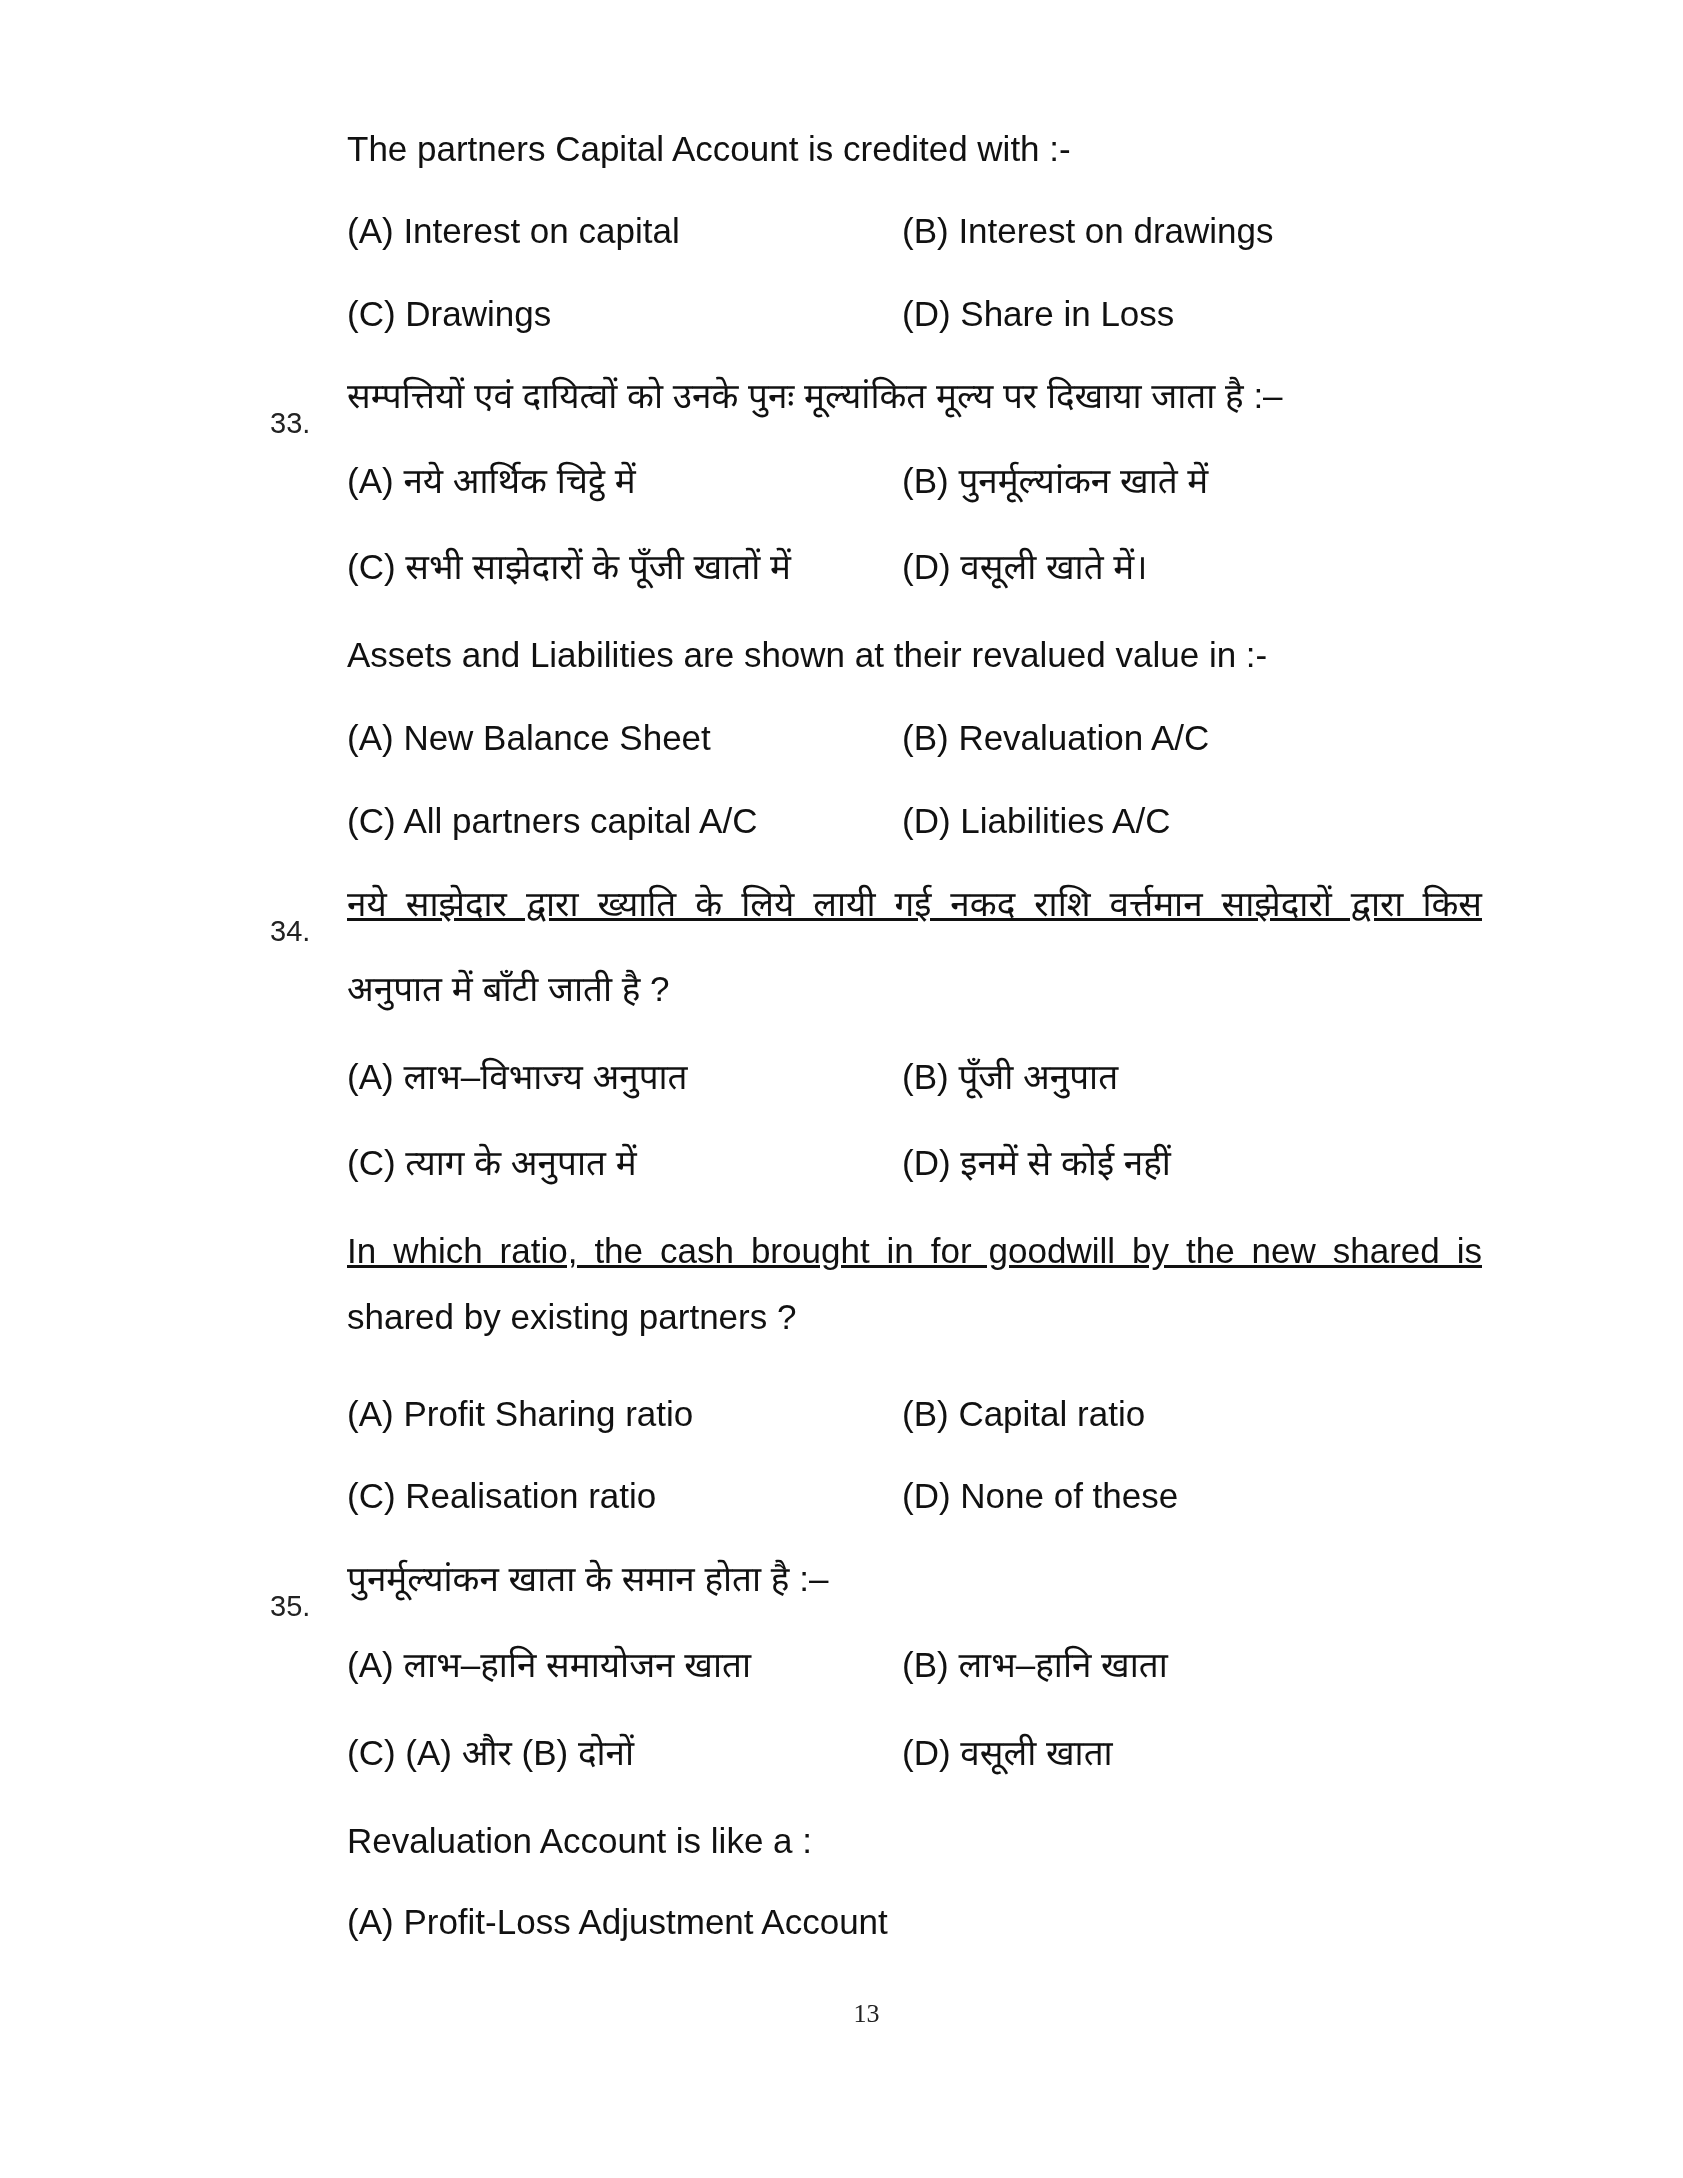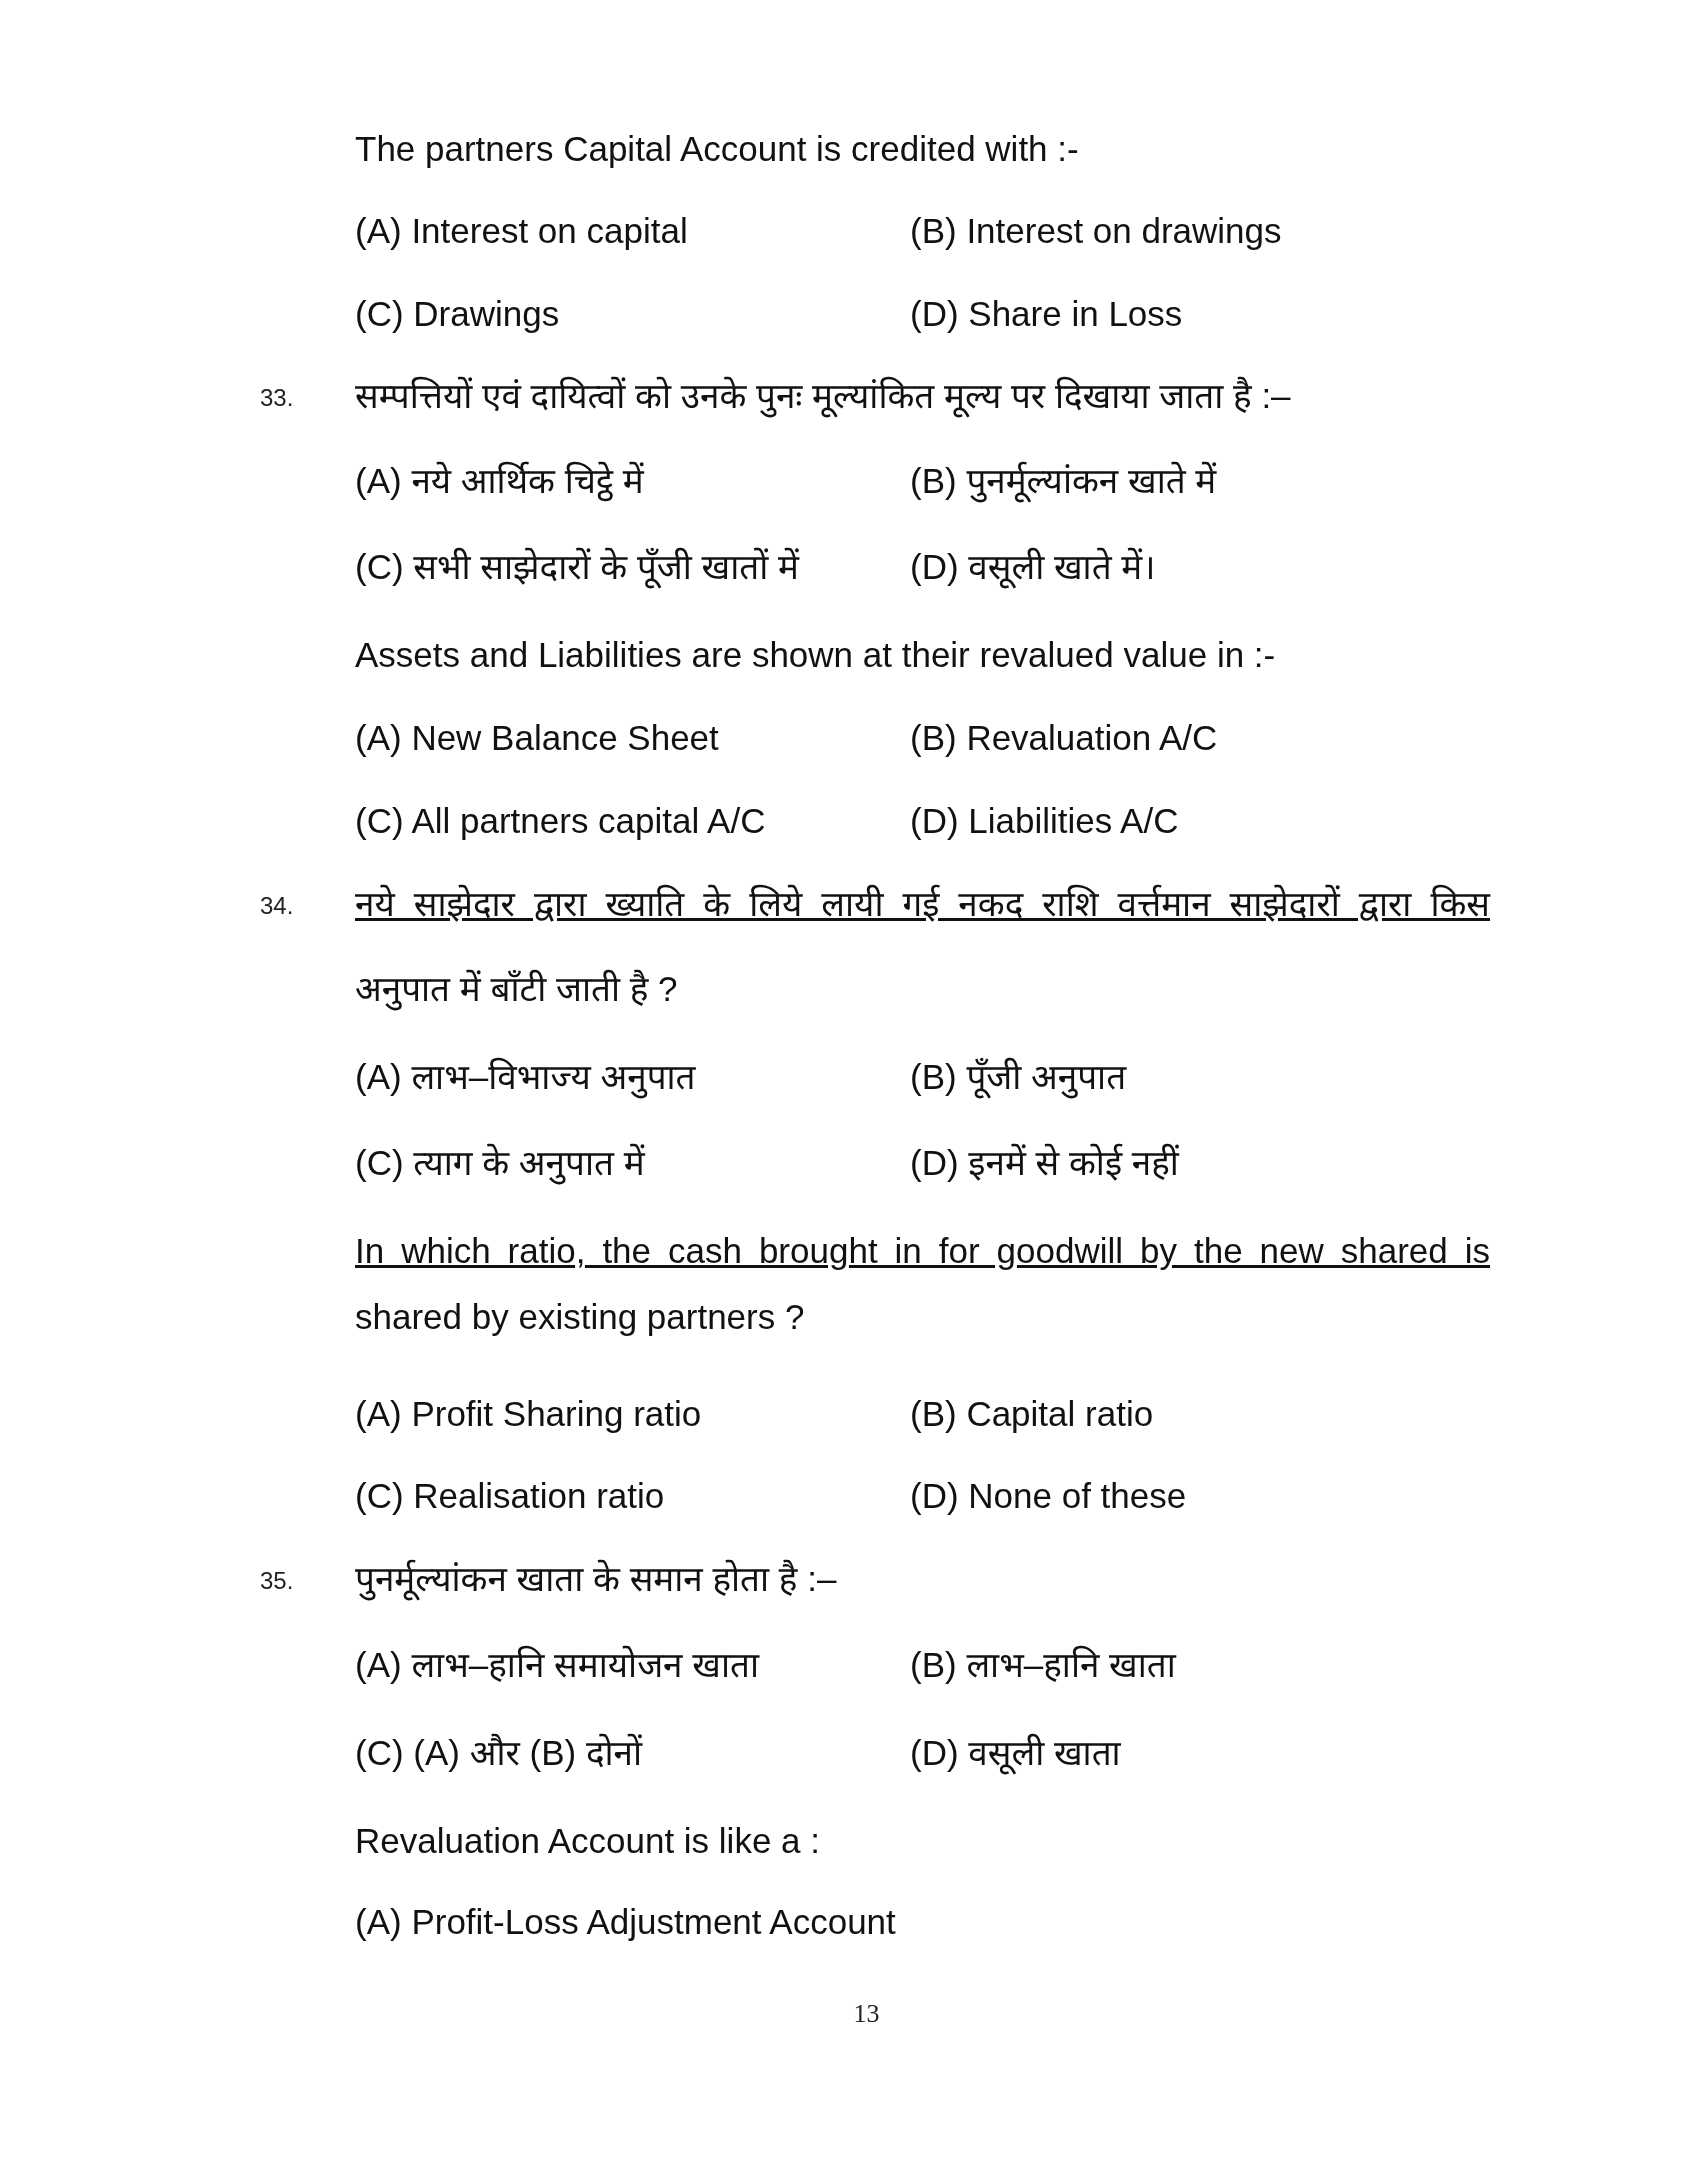"The partners Capital Account is" .line { margin-left: 8px -> none }
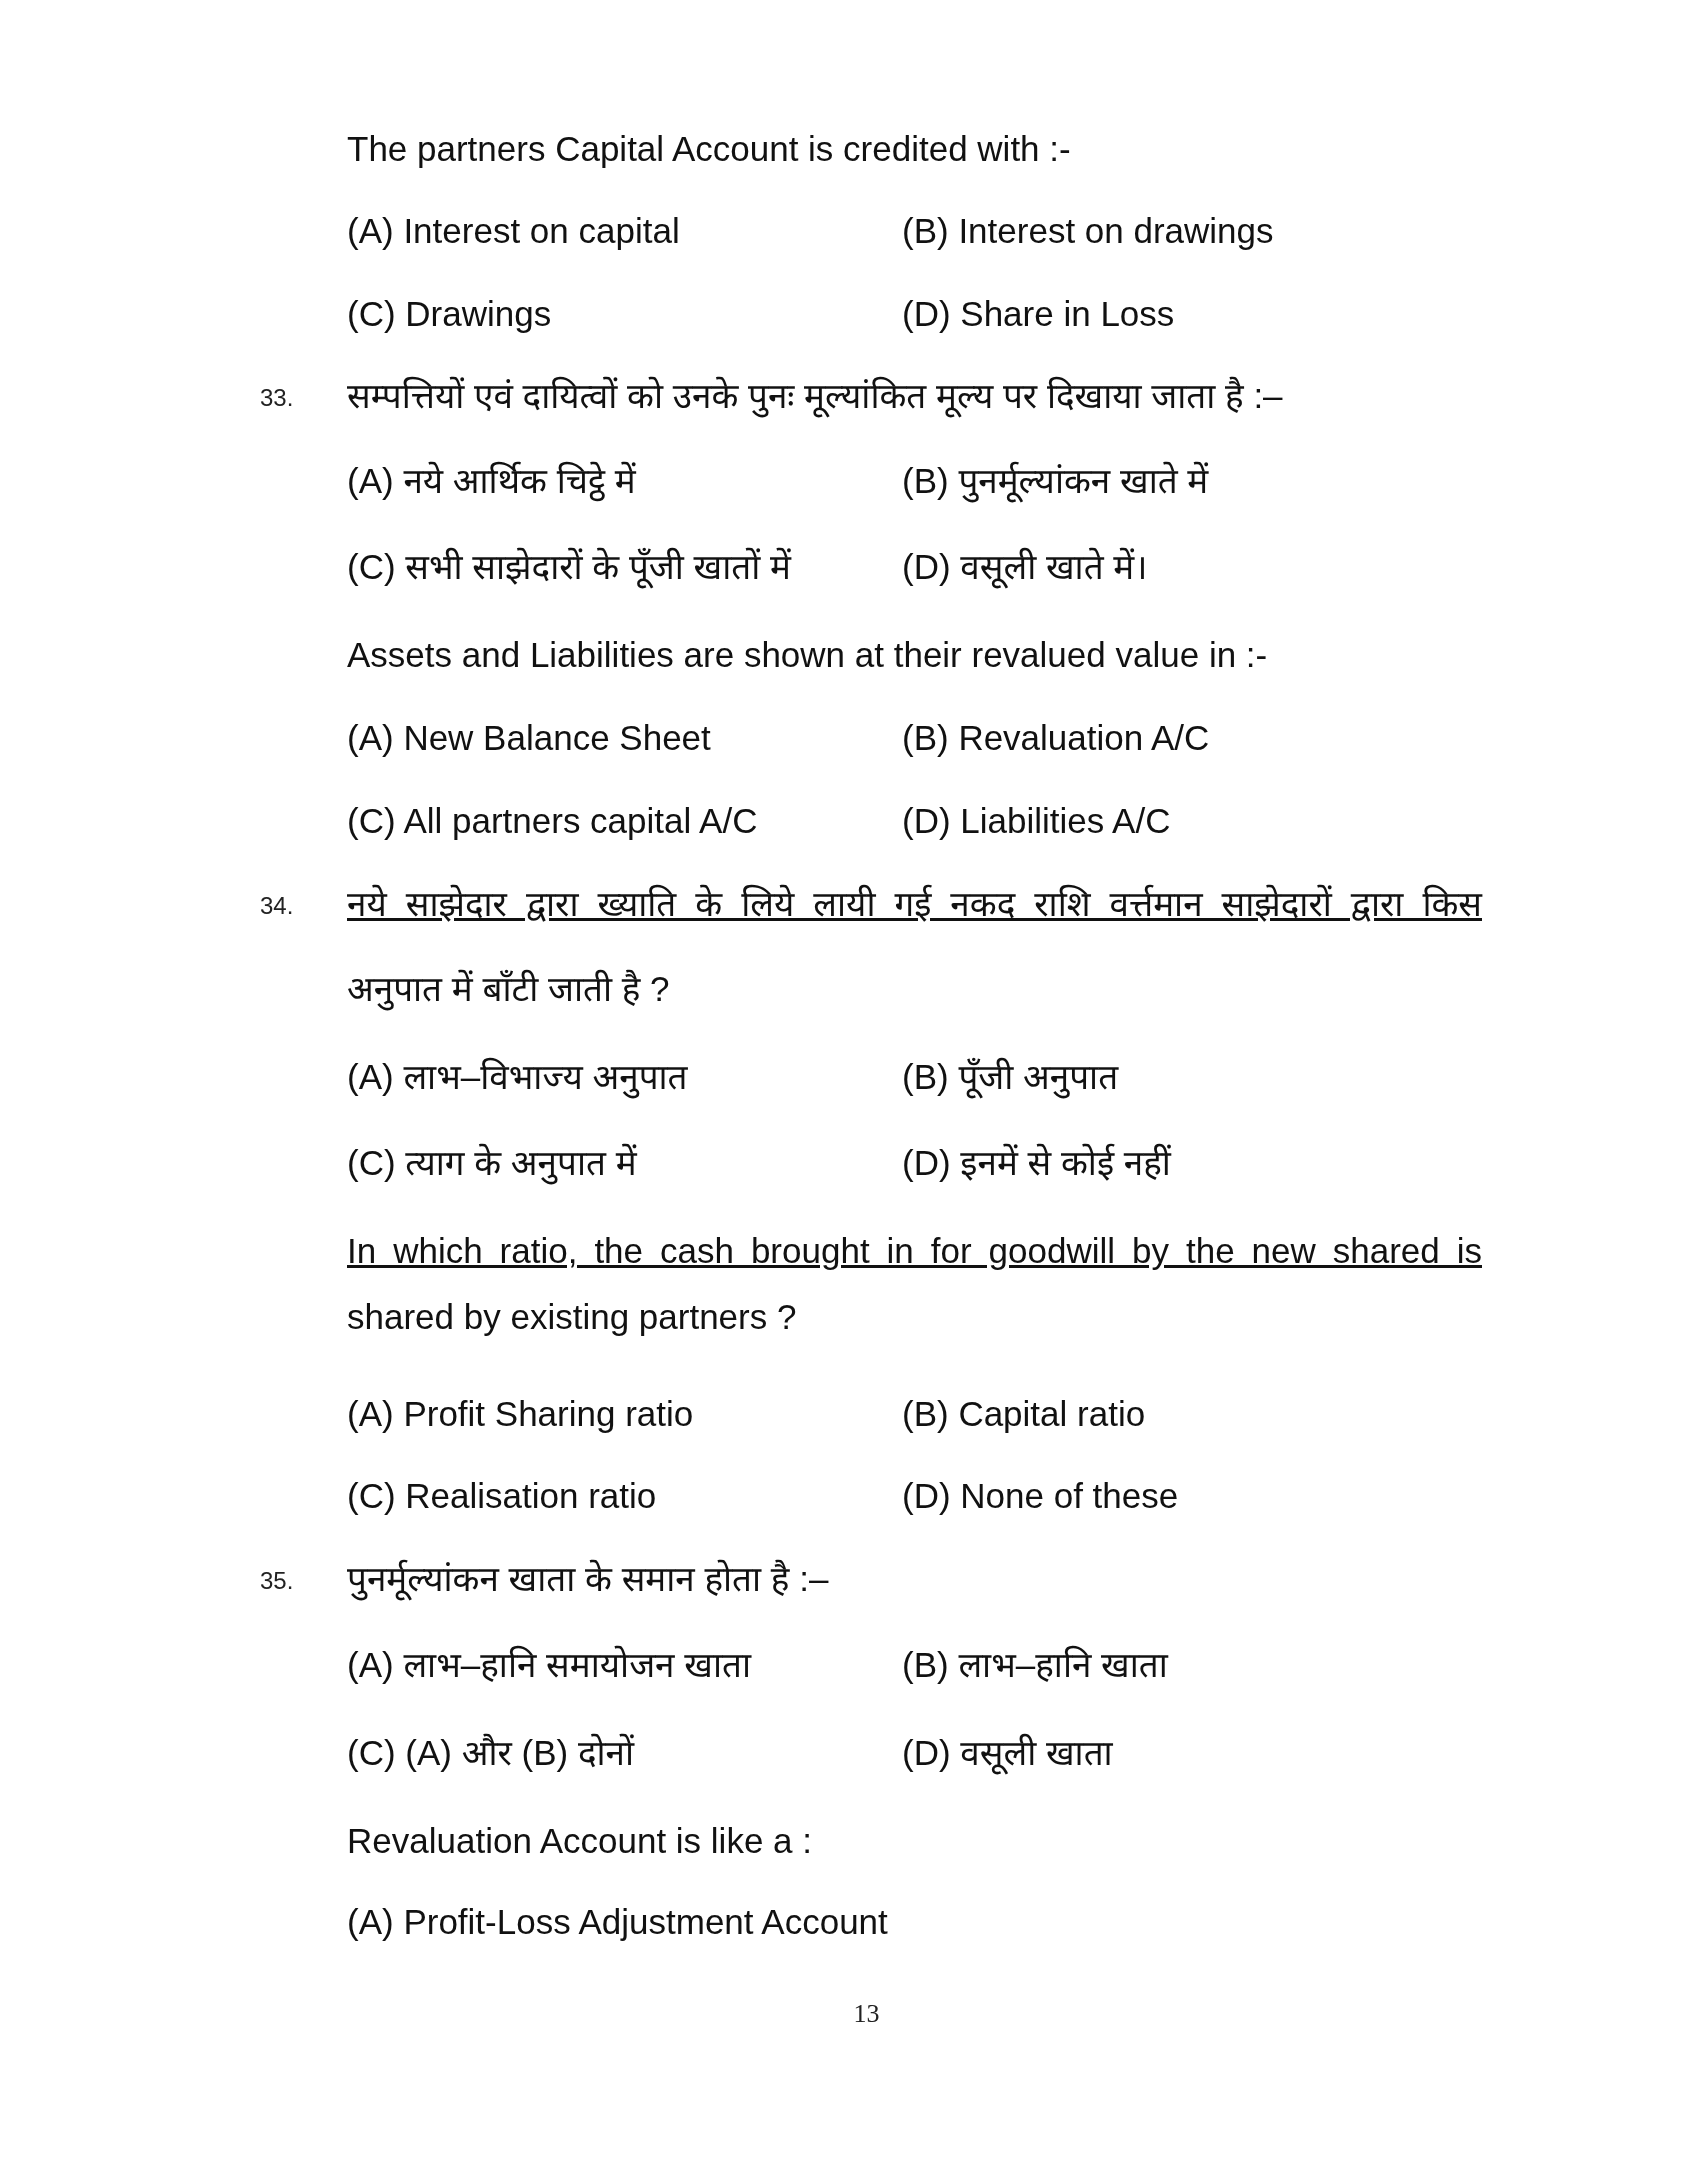"33." .num { font-size: 24px -> 29px; left: 260px -> 270px; margin-top: none -> 25px }
